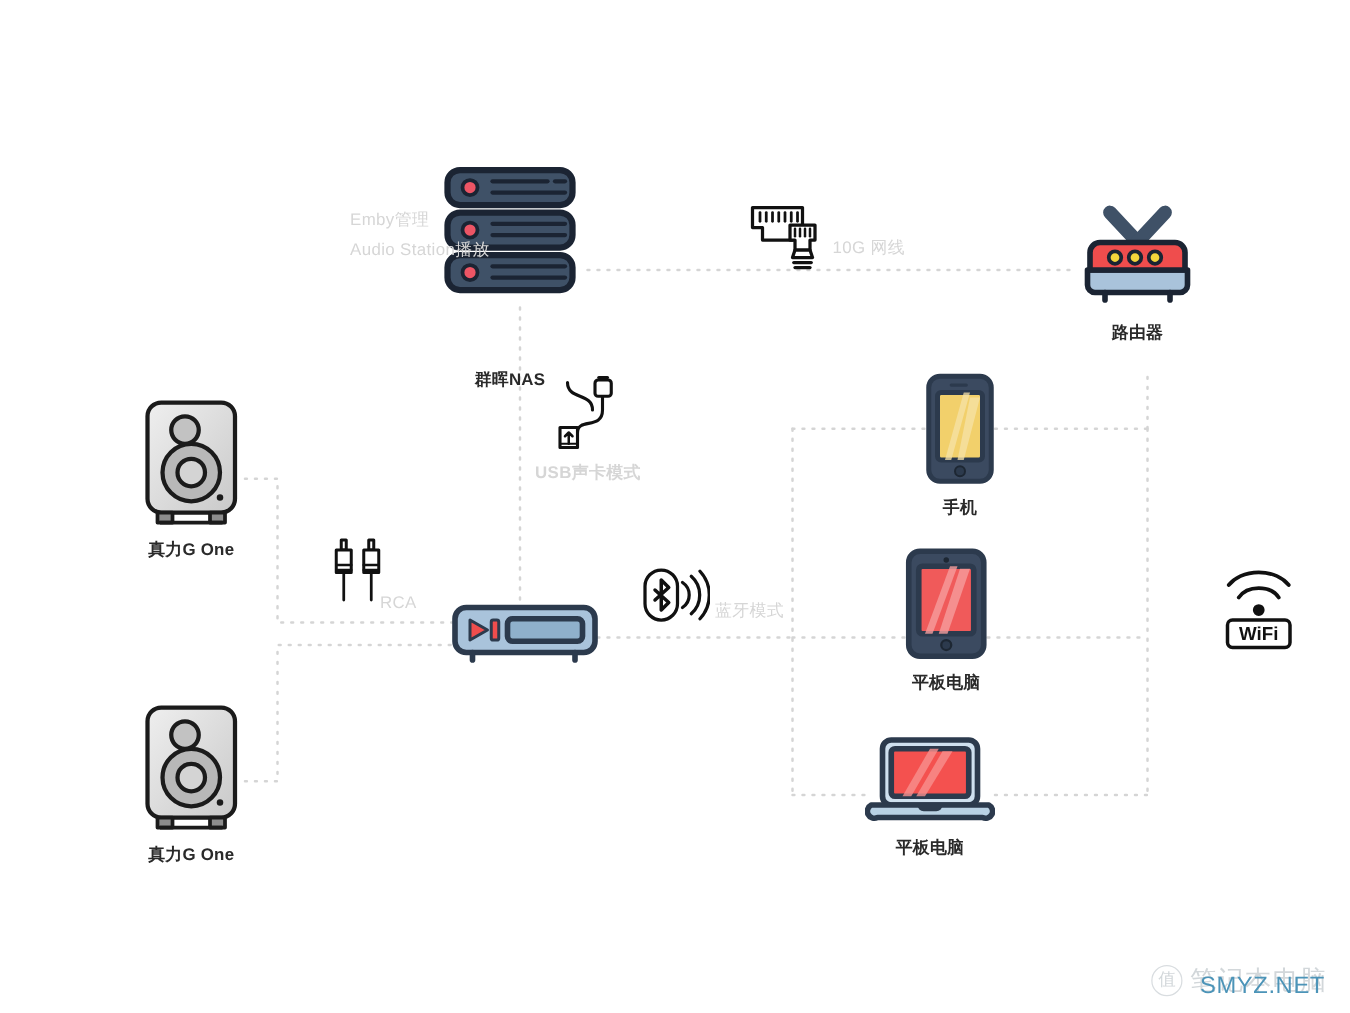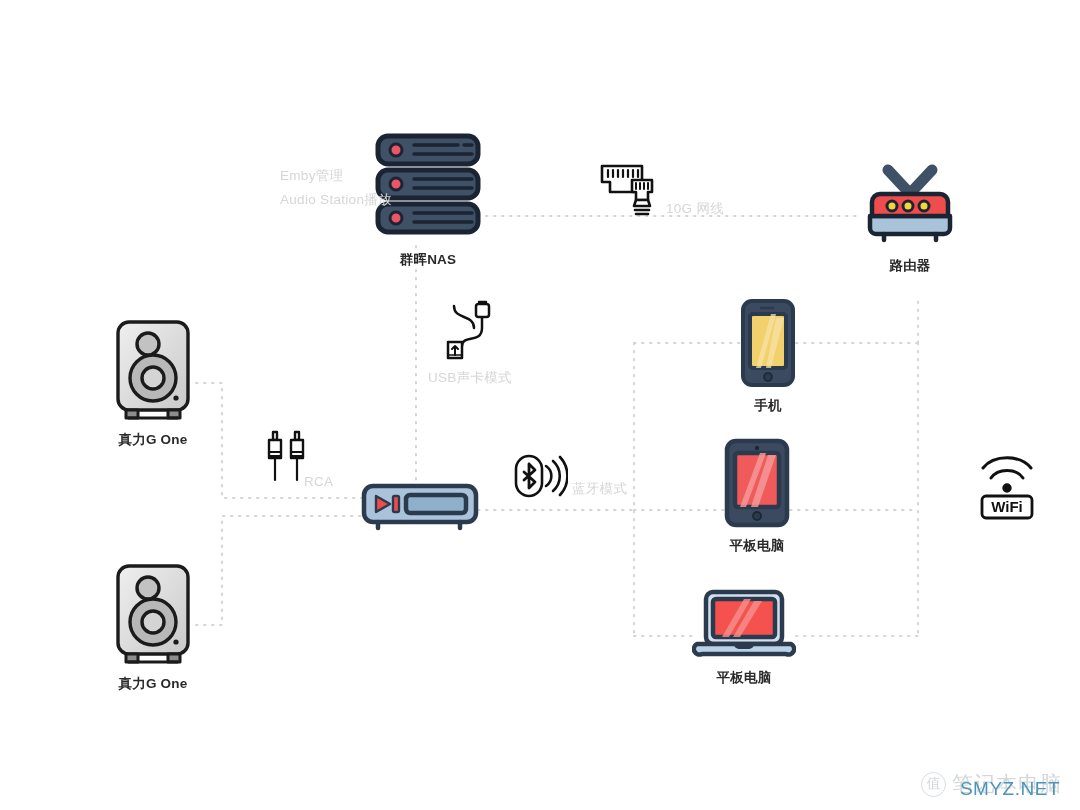"10G 网线" div.ghost-label { top: 197px -> 186px }
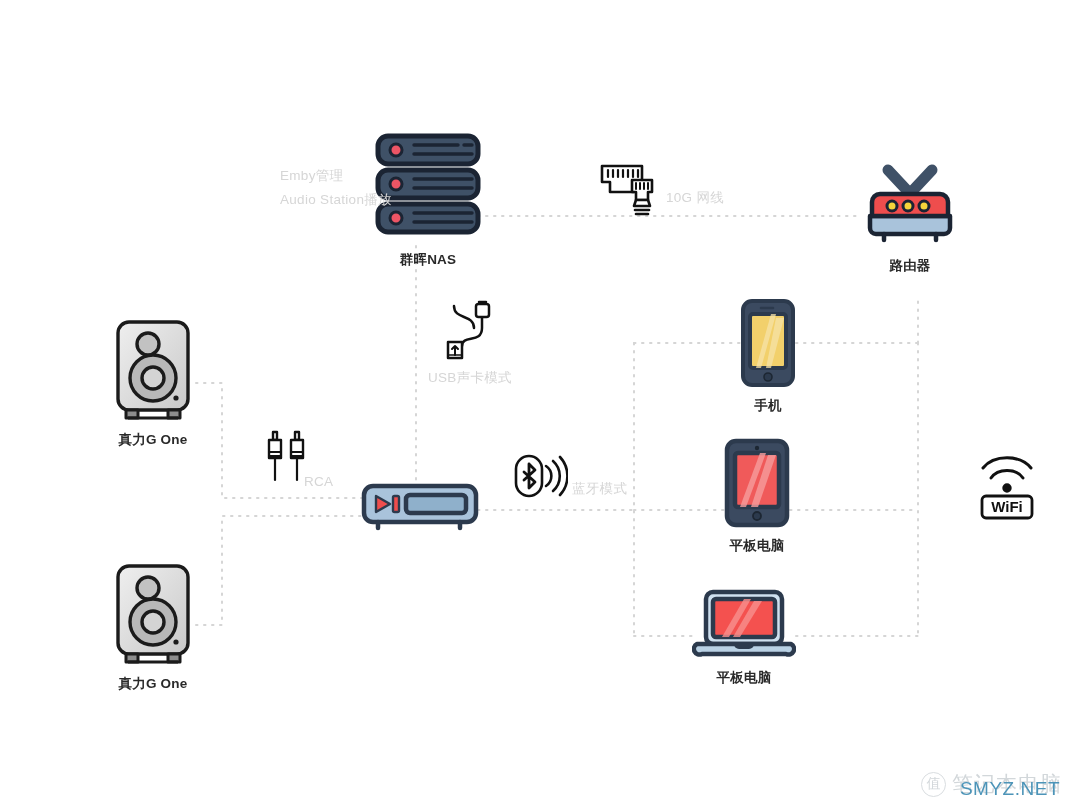"群晖NAS" div.node { gap: none -> 44px; left: 372px -> 352px }
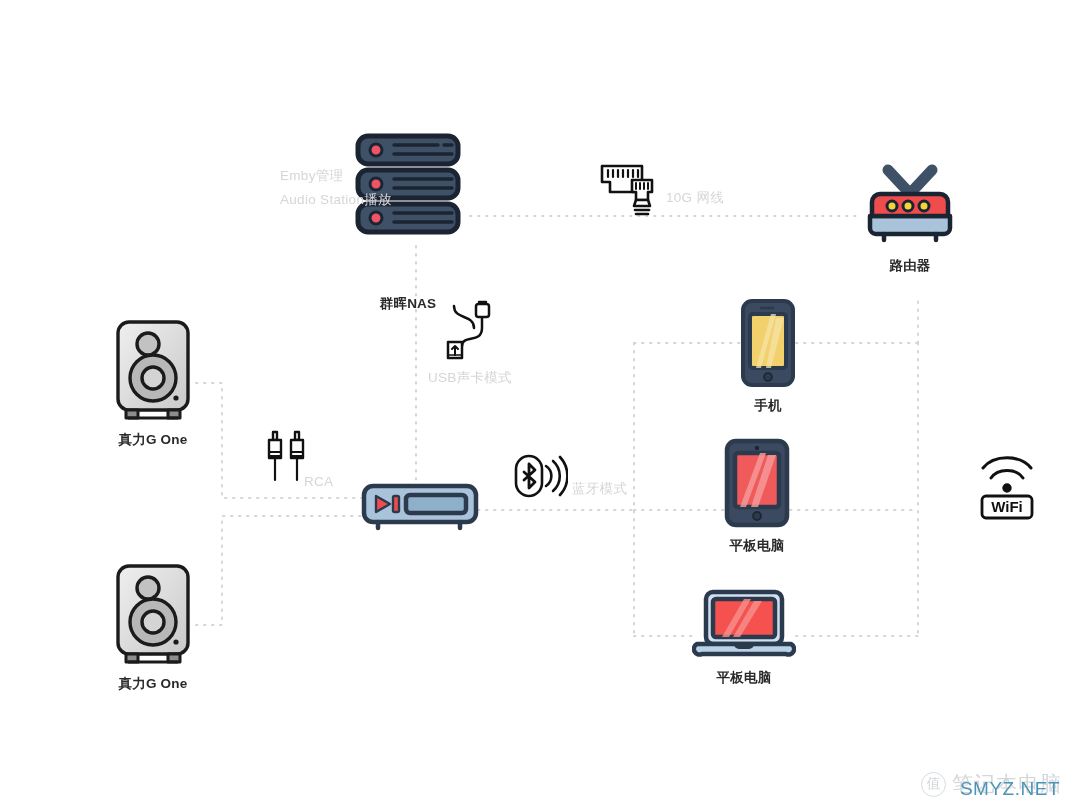"USB声卡模式" div.ghost-label { font-weight: none -> bold }
